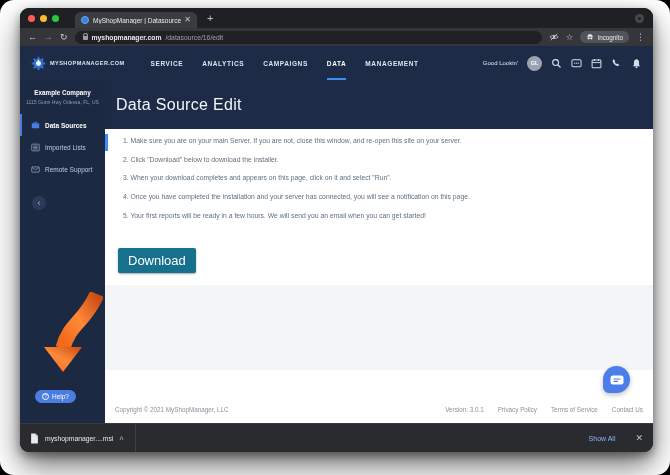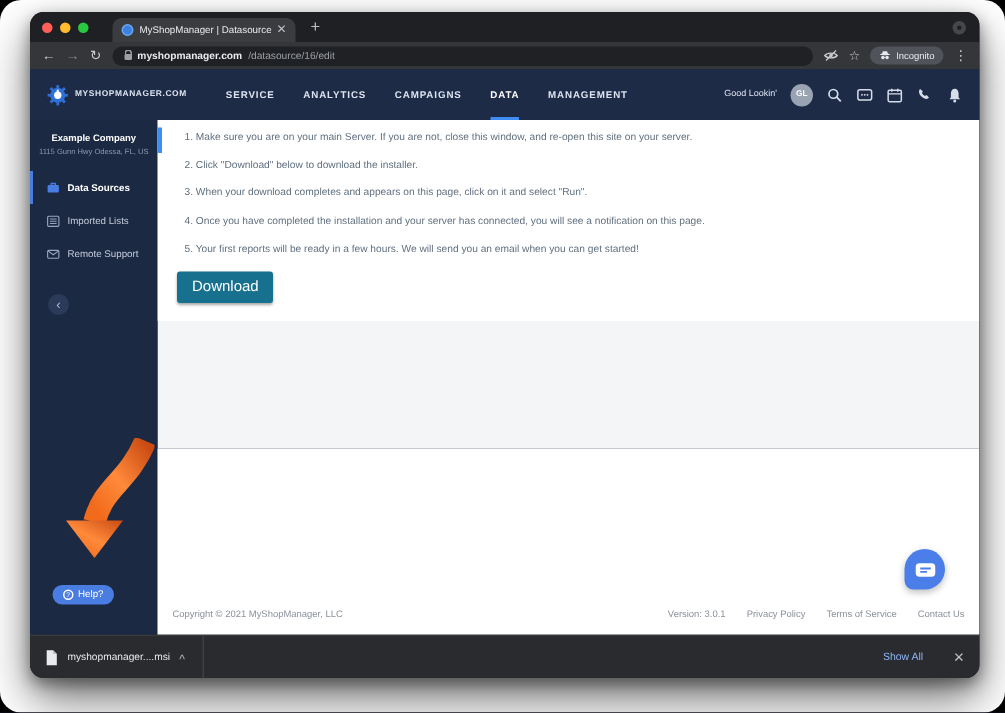"Data Source Edit" div.titlebar { html: none -> <div> <h1>Data Source Edit</h1> </div> }
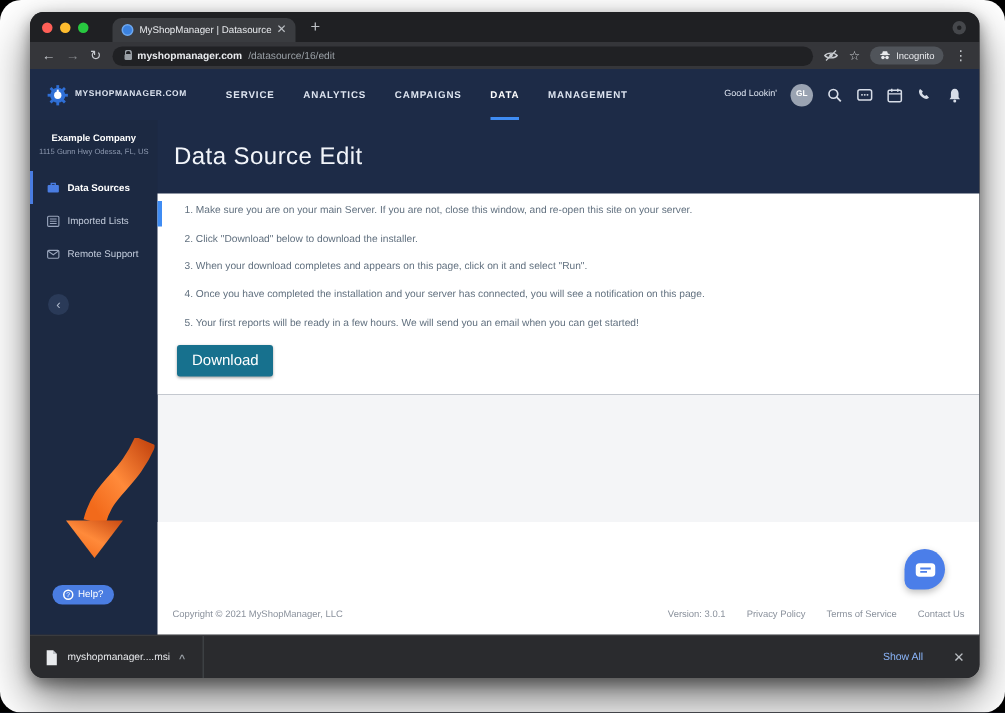"Download" .download-btn { font-size: 10px -> 13px; margin-top: 0 -> 18px }
